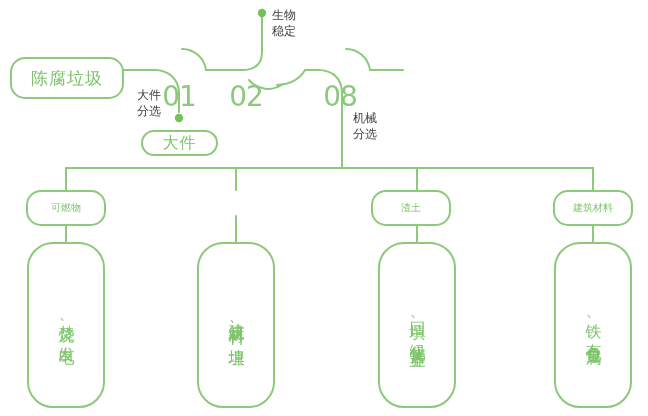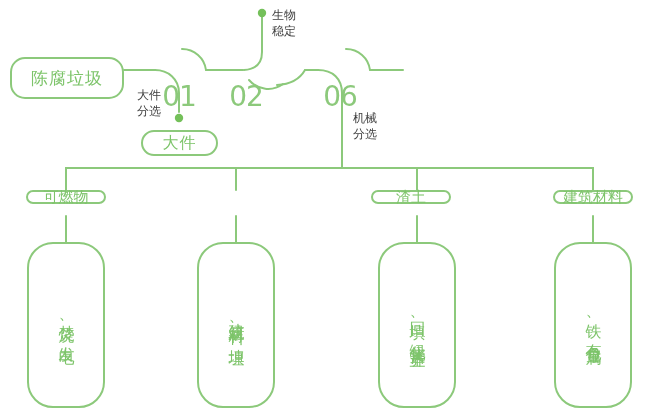"06" div.abs { text: 06 -> 08 }
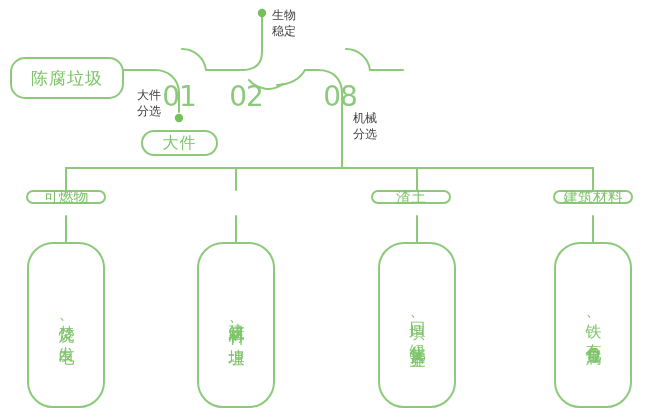"可燃物" .cat-pill { font-size: 15px -> 10px; height: 14px -> 36px }
